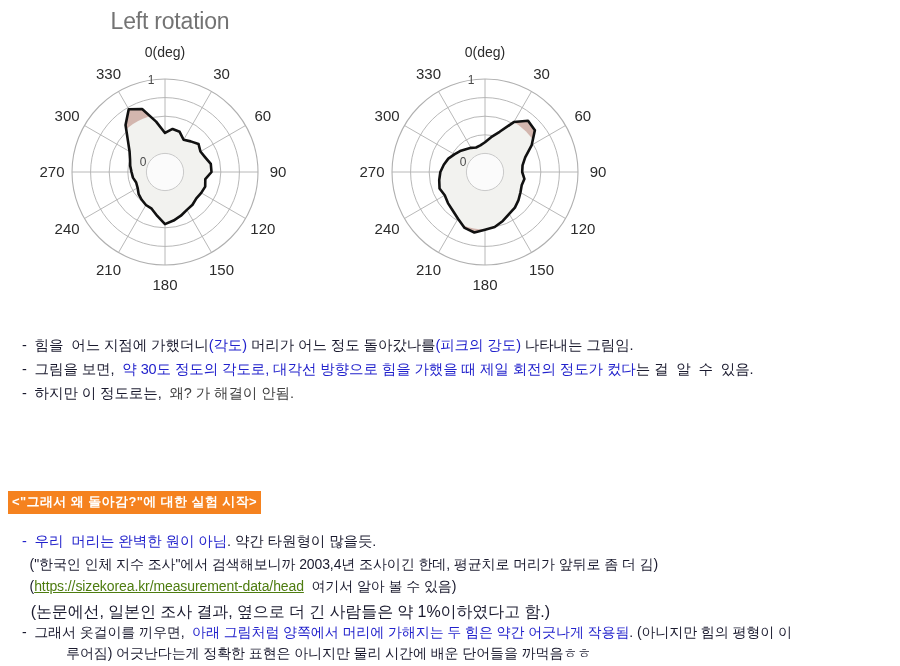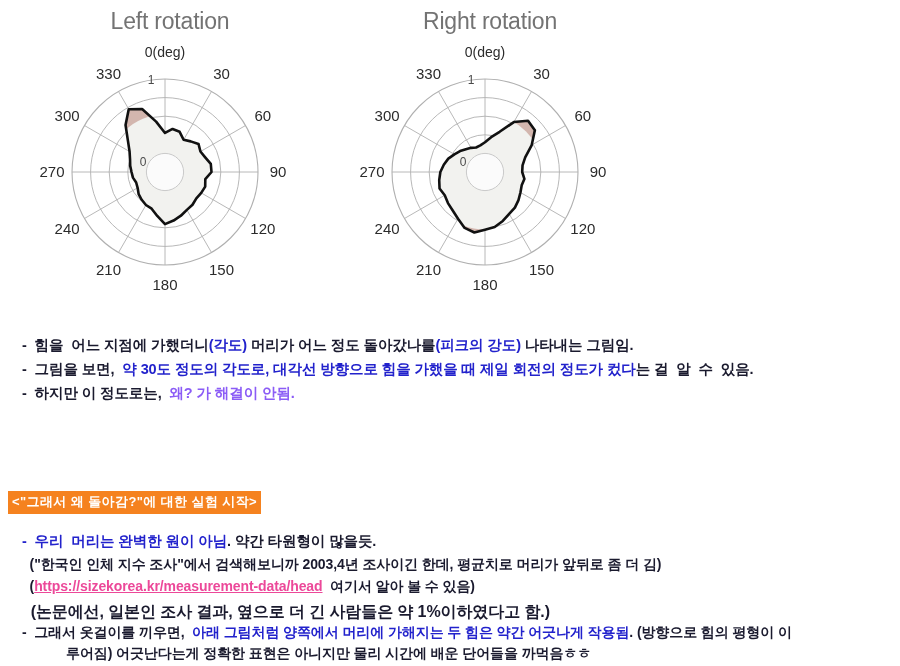"Right rotation" div.polar-title { html: <div>Right rotation</div> -> none }
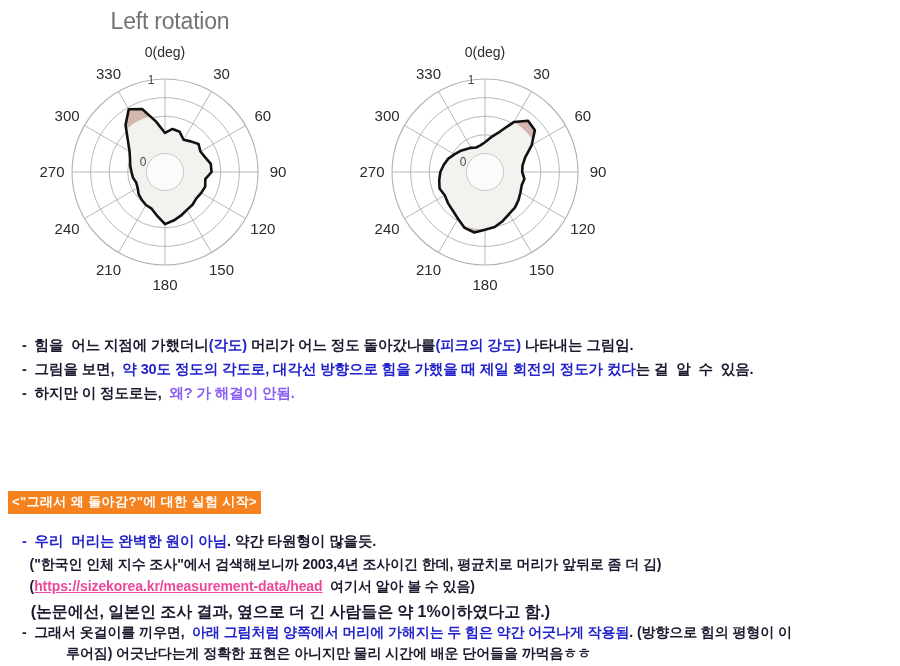"- 힘을 어느 지점에 가했더니(각도)" .text-line { font-weight: 700 -> 400 }
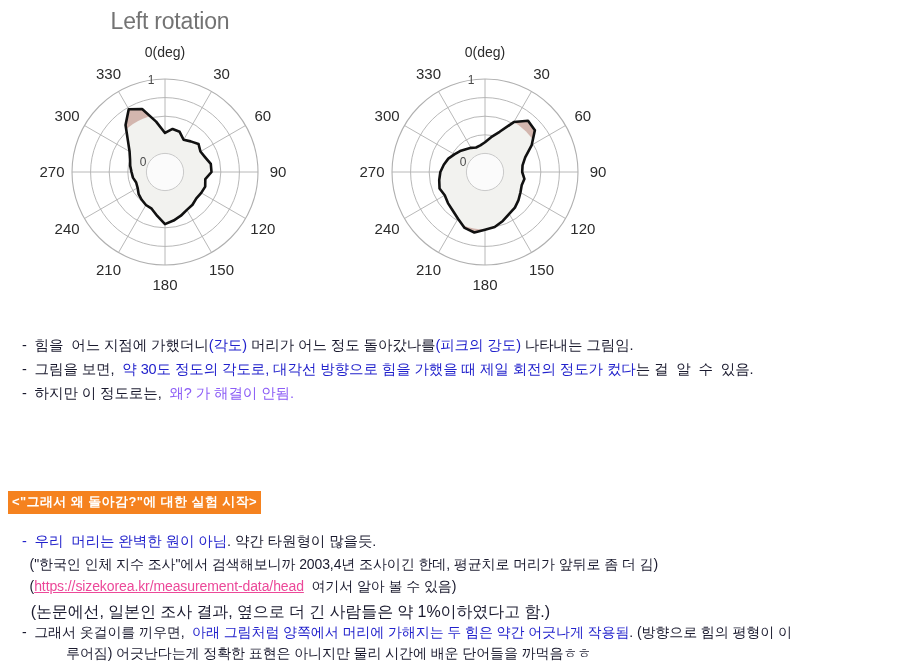"왜? 가 해결이 안됨." .c-red { color: #8b5cf6 -> #404040 }
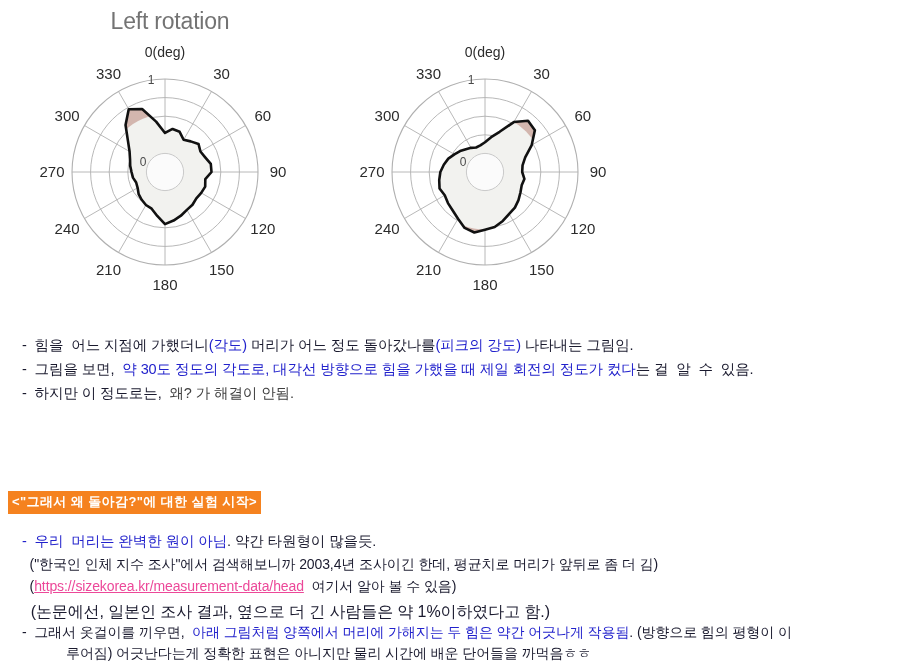"https://sizekorea.kr/measurement-data/he" .c-link { color: #ec4899 -> #4d7c0f }
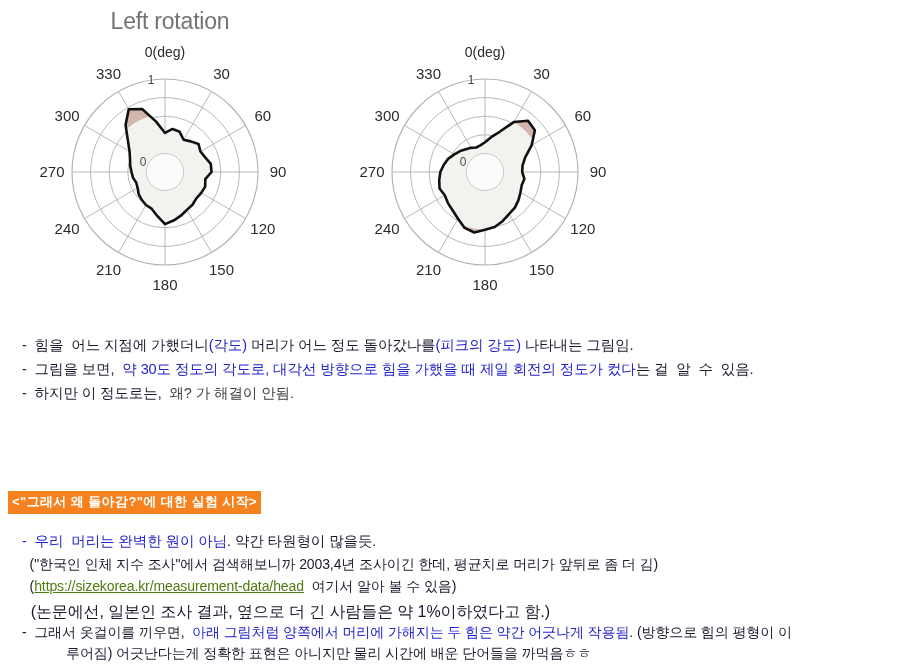". (방향으로 힘의 평형이 이" span.seg { text: 방향으로 -> 아니지만 }
